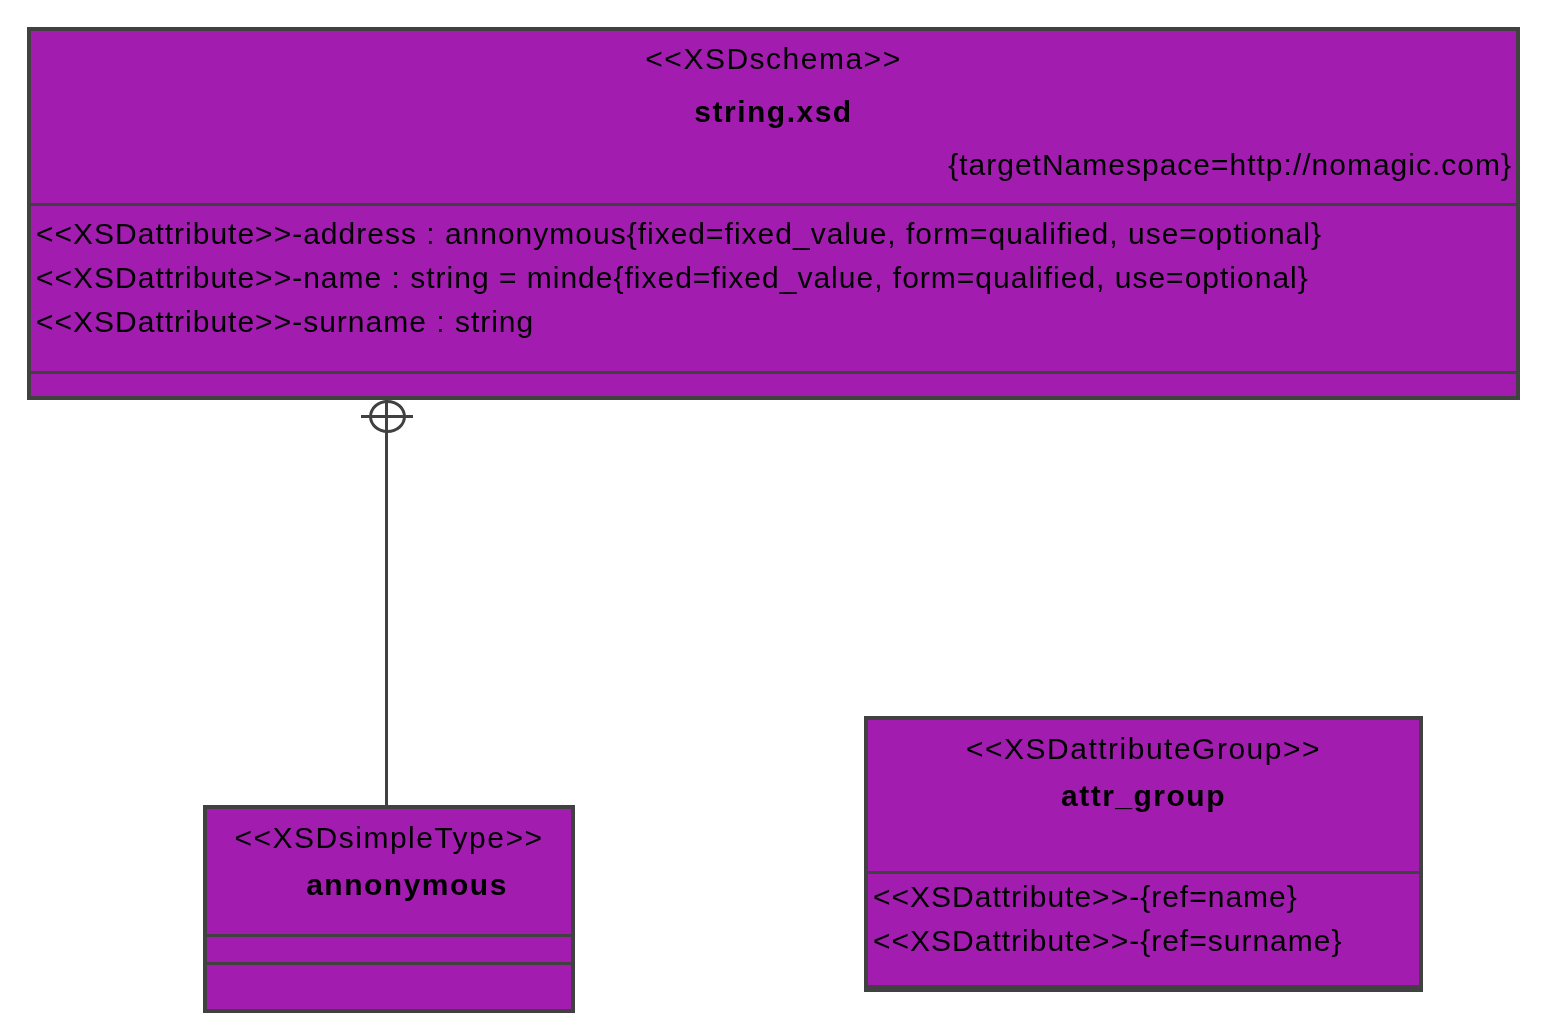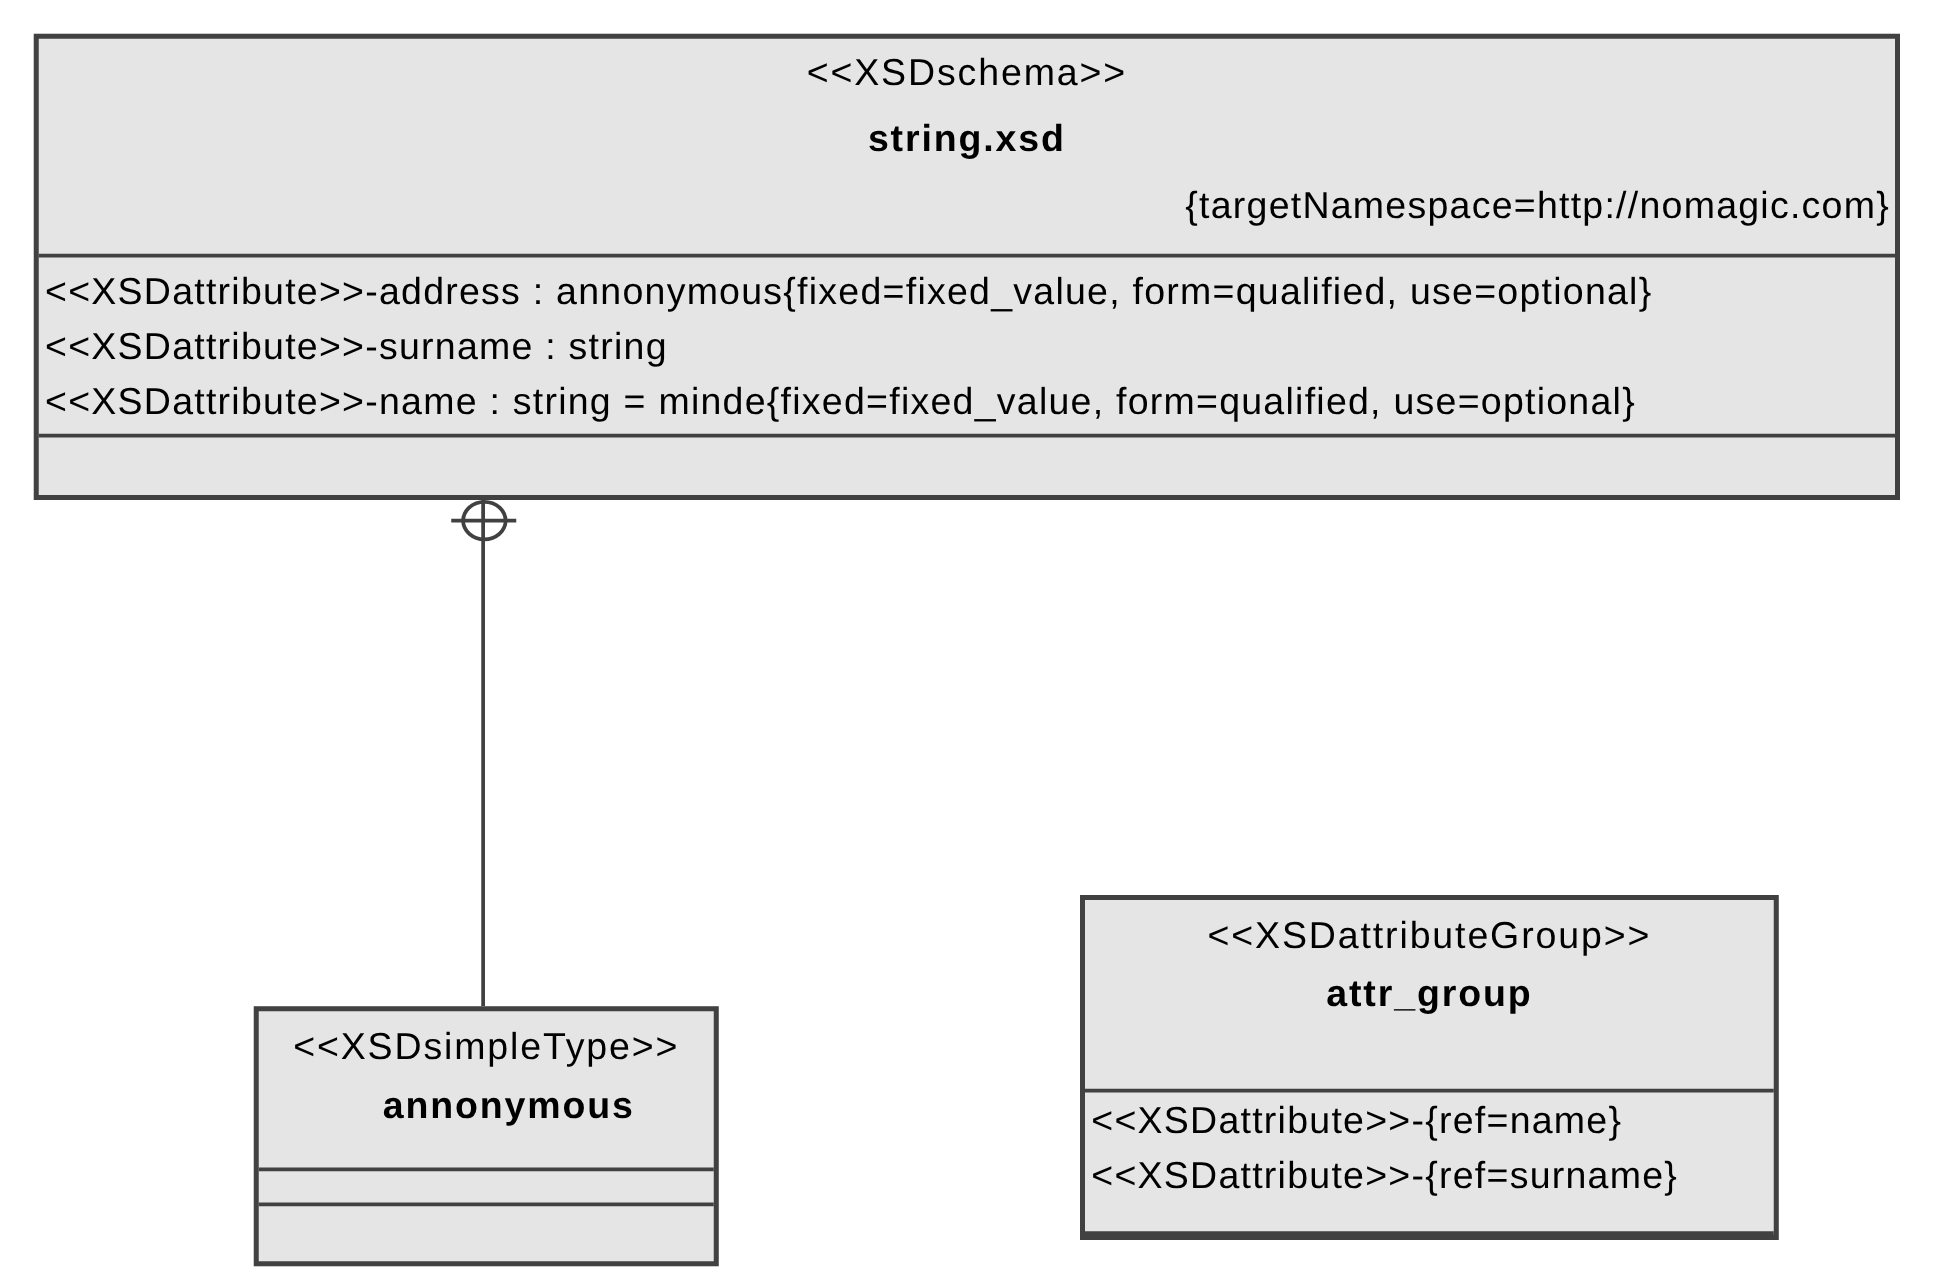"<<XSDschema>>" .uml-class { background: #e5e5e5 -> #a21caf }
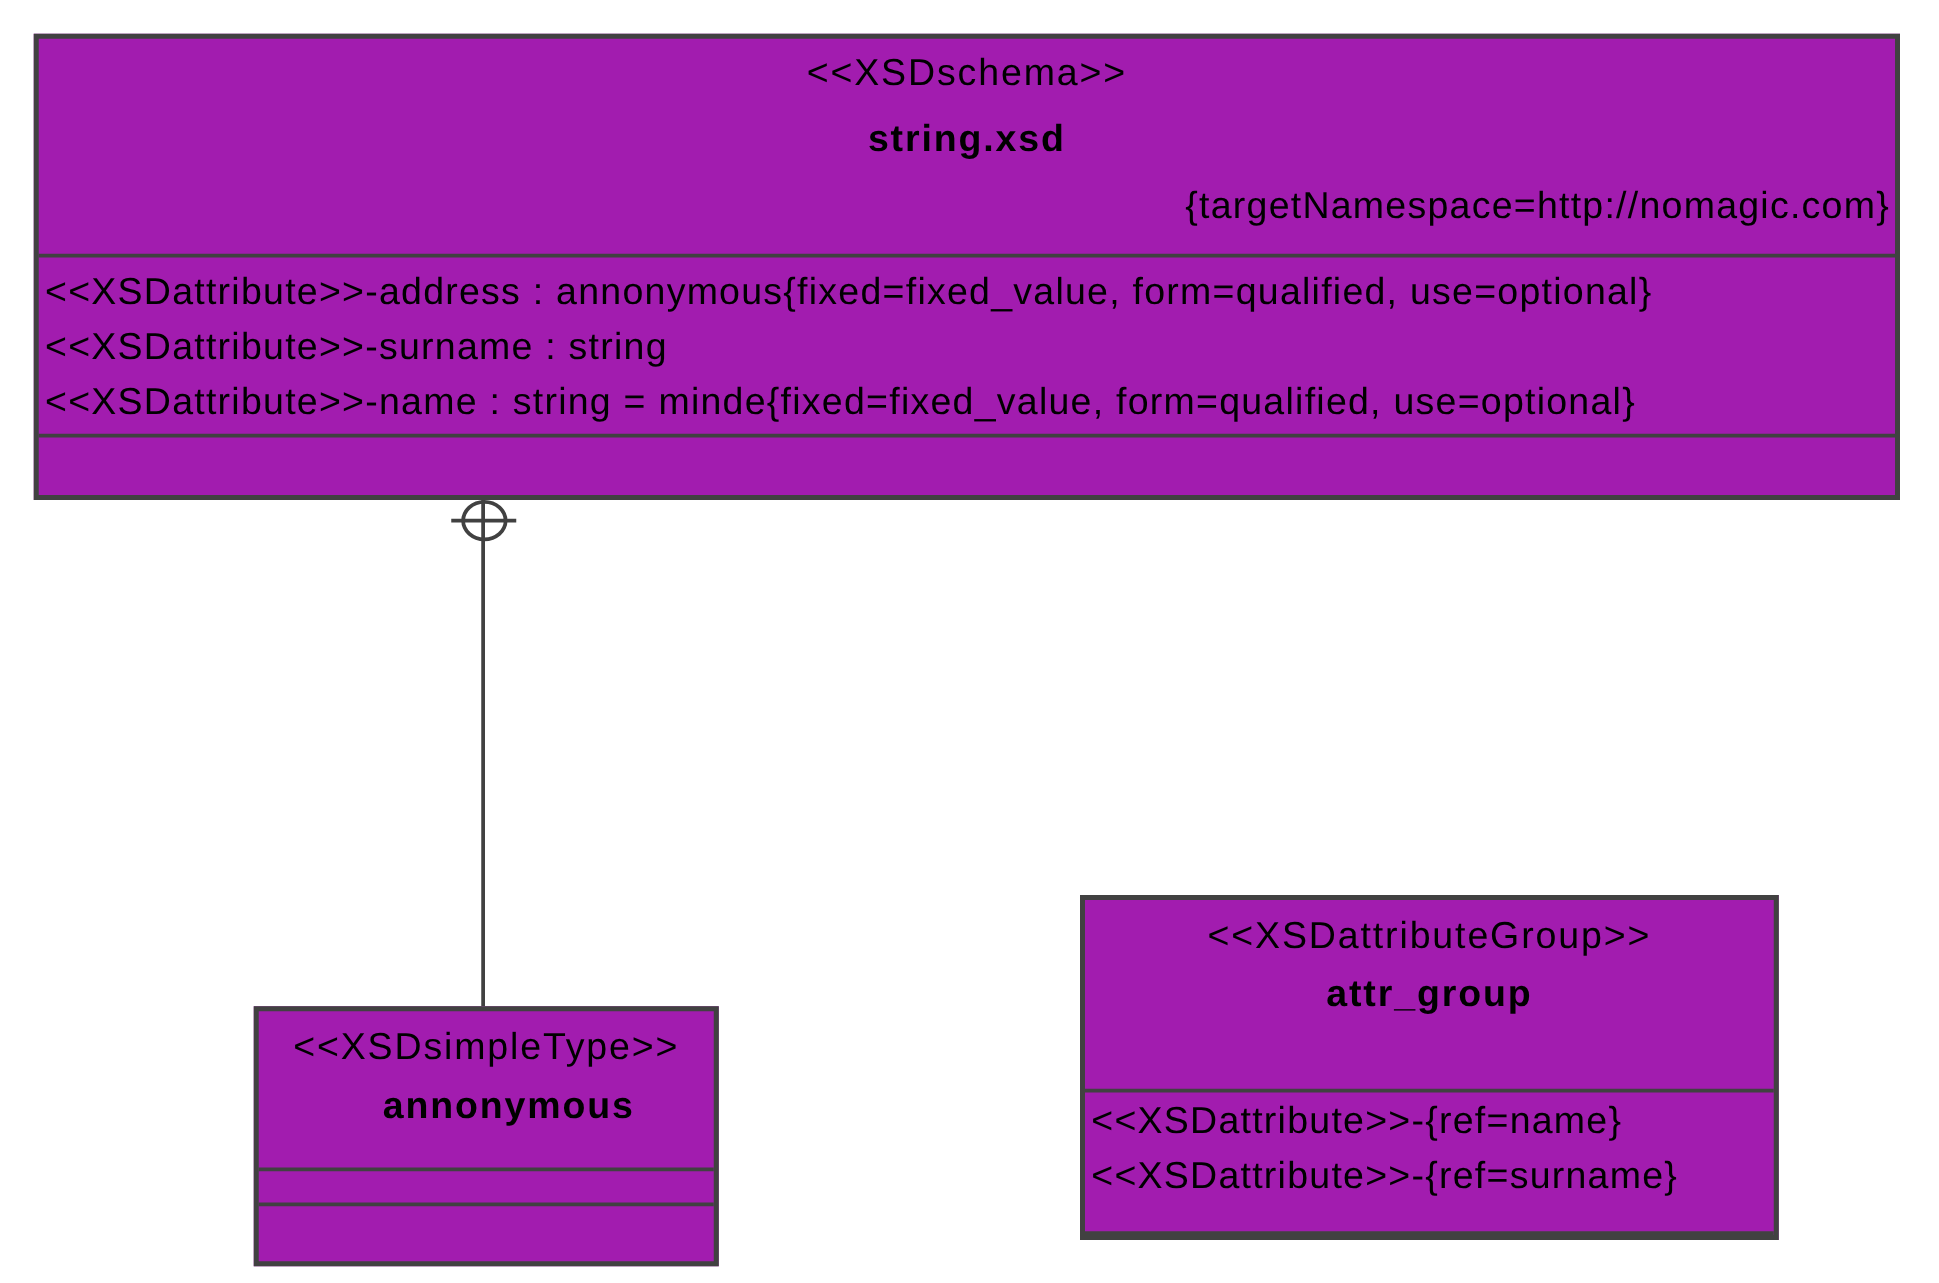"<<XSDattribute>>-address :" #schema-box .attrs-comp { height: 144px -> 168px }
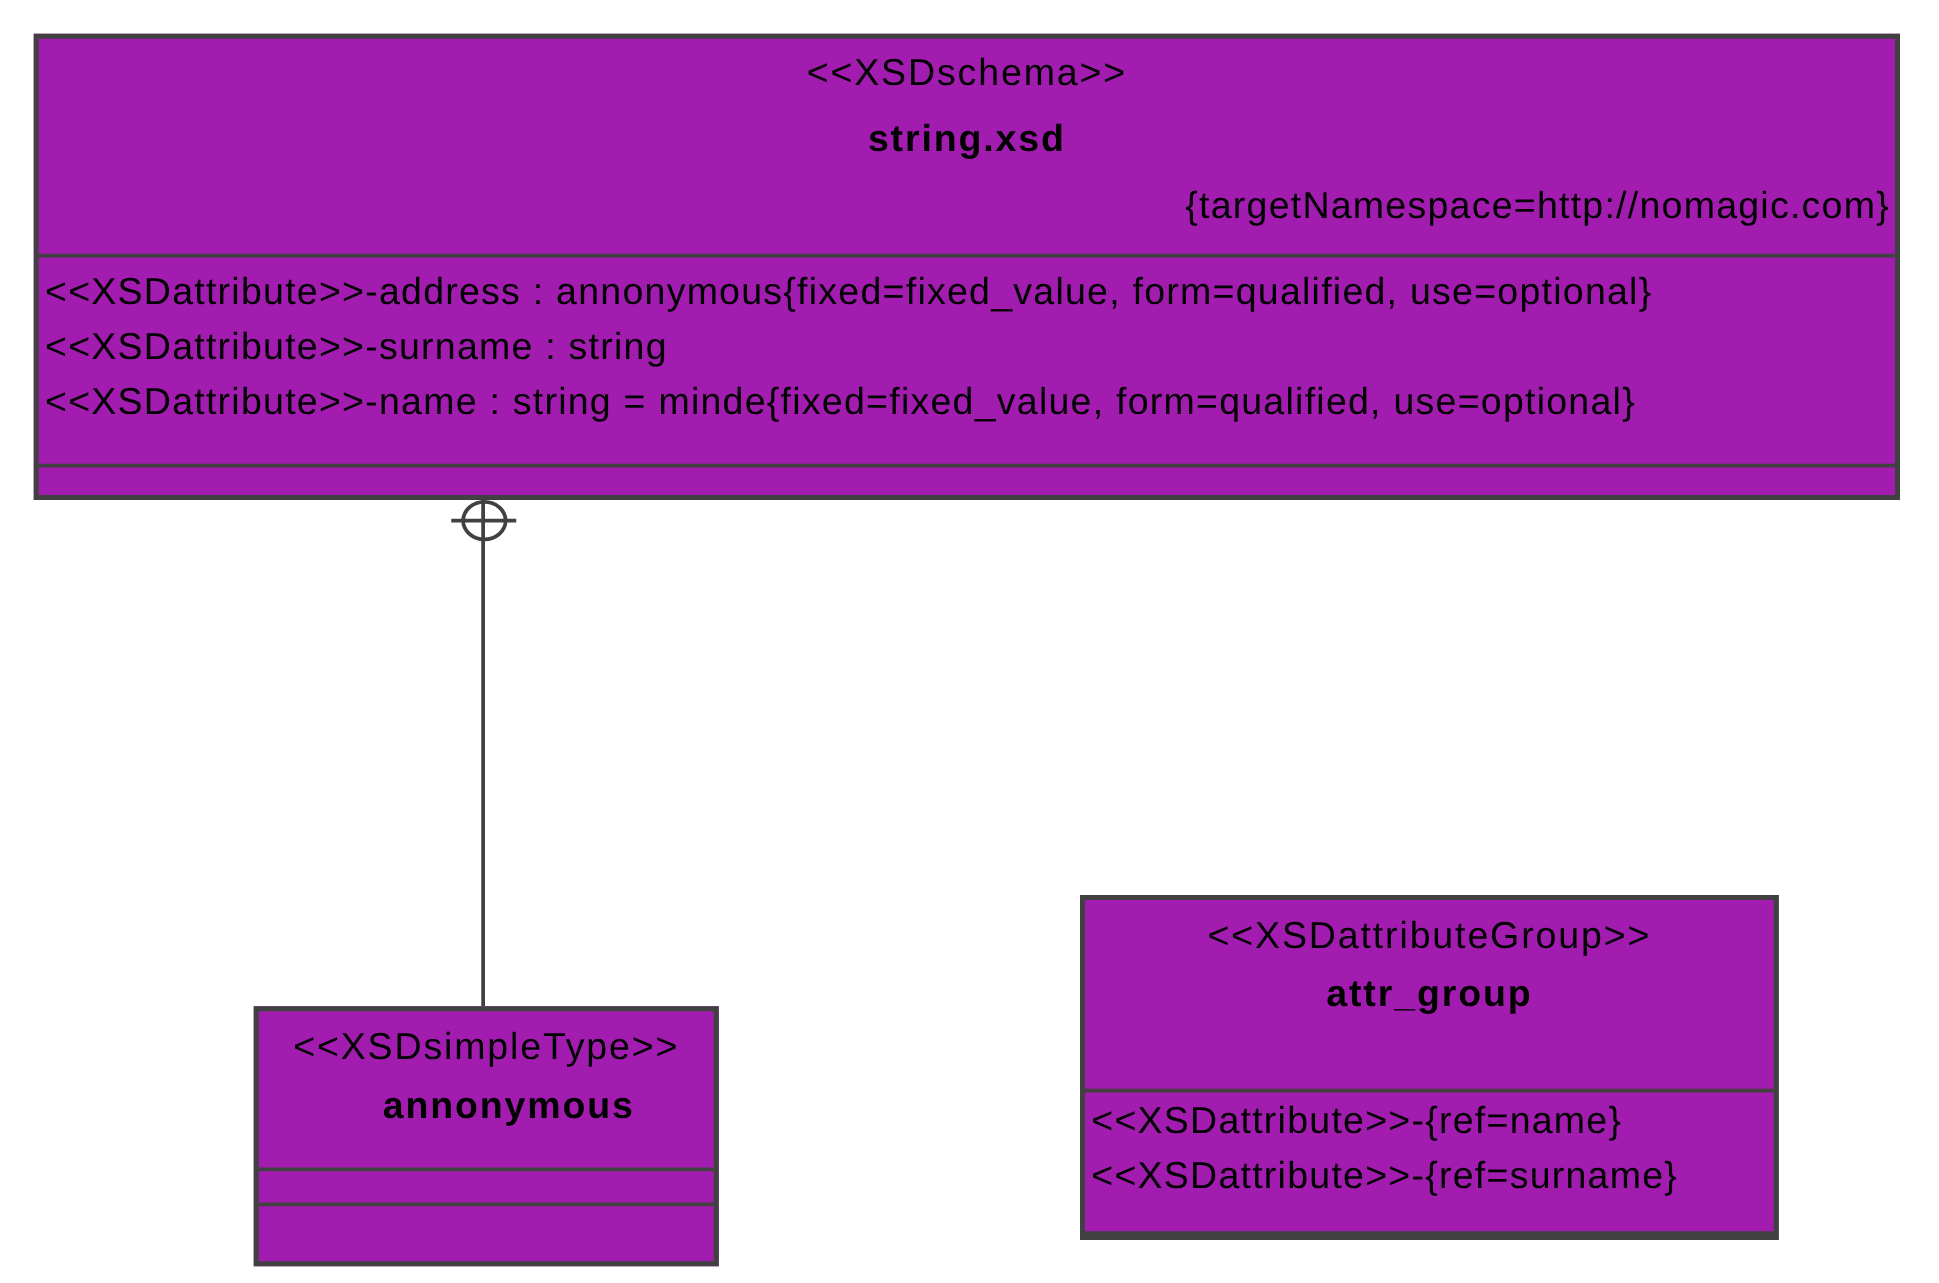"<<XSDattribute>>-surname : string" div.attr-line { order: before "<<XSDattribute>>-name : string =" -> after "<<XSDattribute>>-name : string =" }
